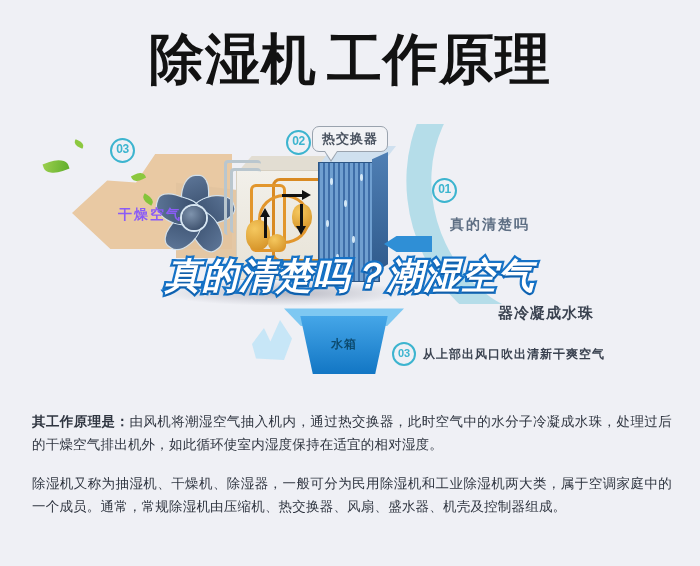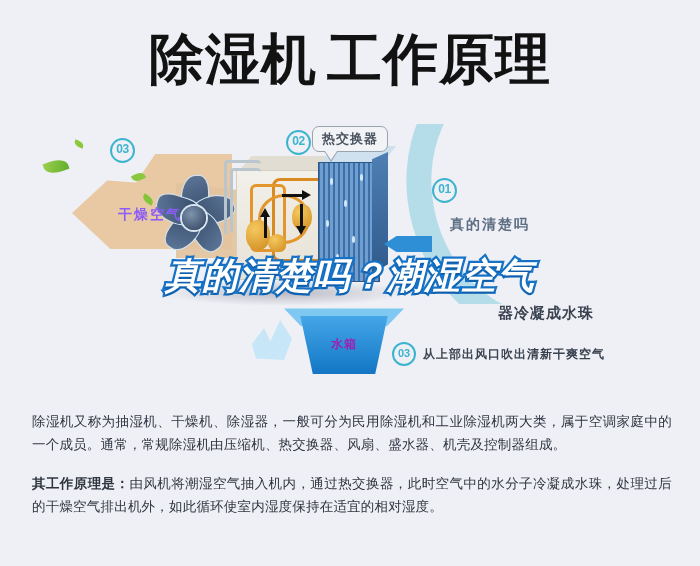"水箱" .tank-txt { color: #a21caf -> #0c4a6e }
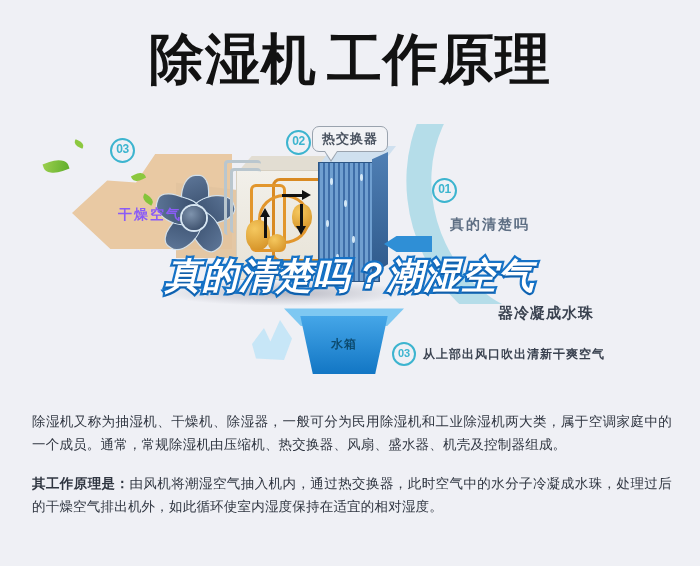"除湿机又称为抽湿机、干燥机、除湿器，一般可分为民用除湿机和工业除湿机两大类，属于" p.para { order: before "其工作原理是：由风机将潮湿空气抽入机内，通过热交换器，此时空气中的水分子冷凝成水" -> after "其工作原理是：由风机将潮湿空气抽入机内，通过热交换器，此时空气中的水分子冷凝成水" }
